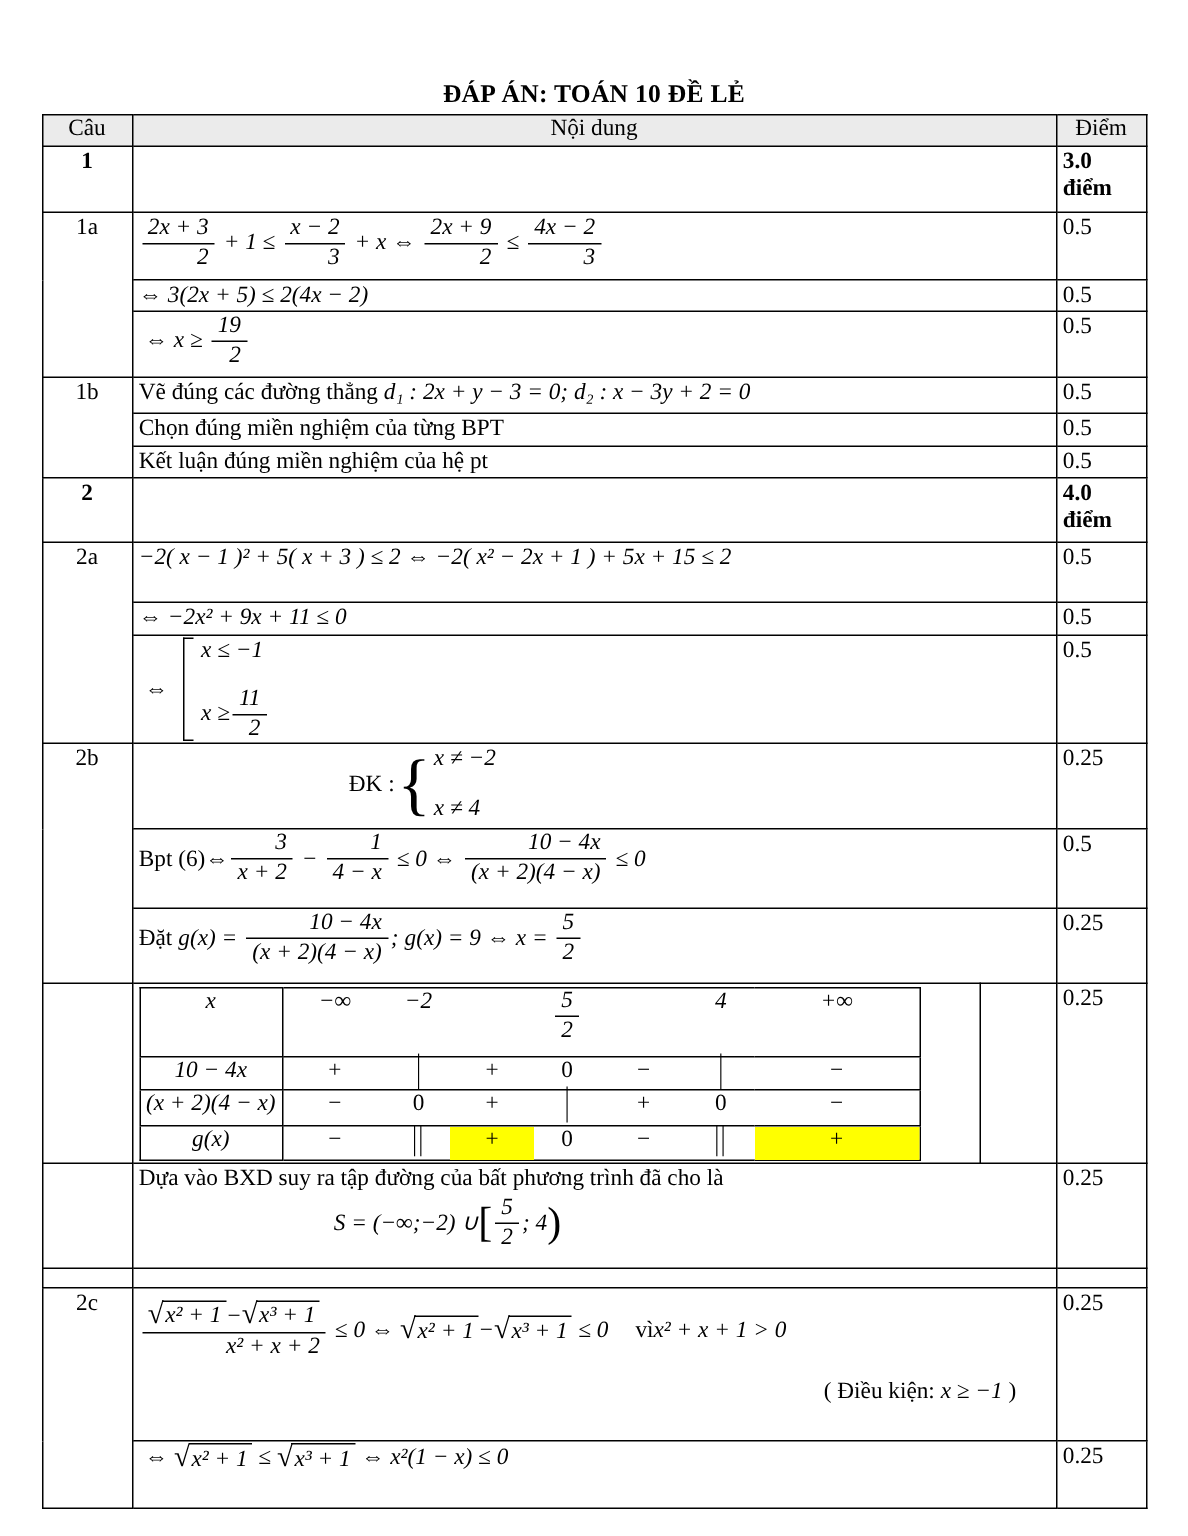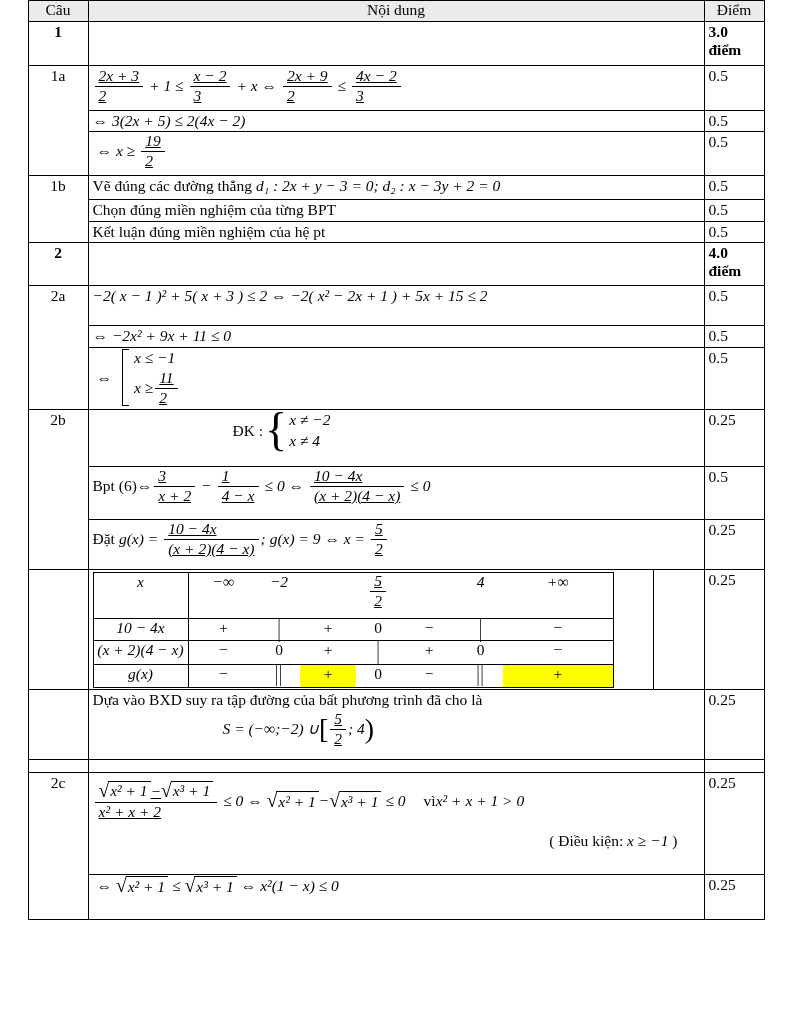"ĐÁP ÁN: TOÁN 10 ĐỀ" h1.title { html: none -> <h1>ĐÁP ÁN: TOÁN 10 ĐỀ LẺ</h1> }
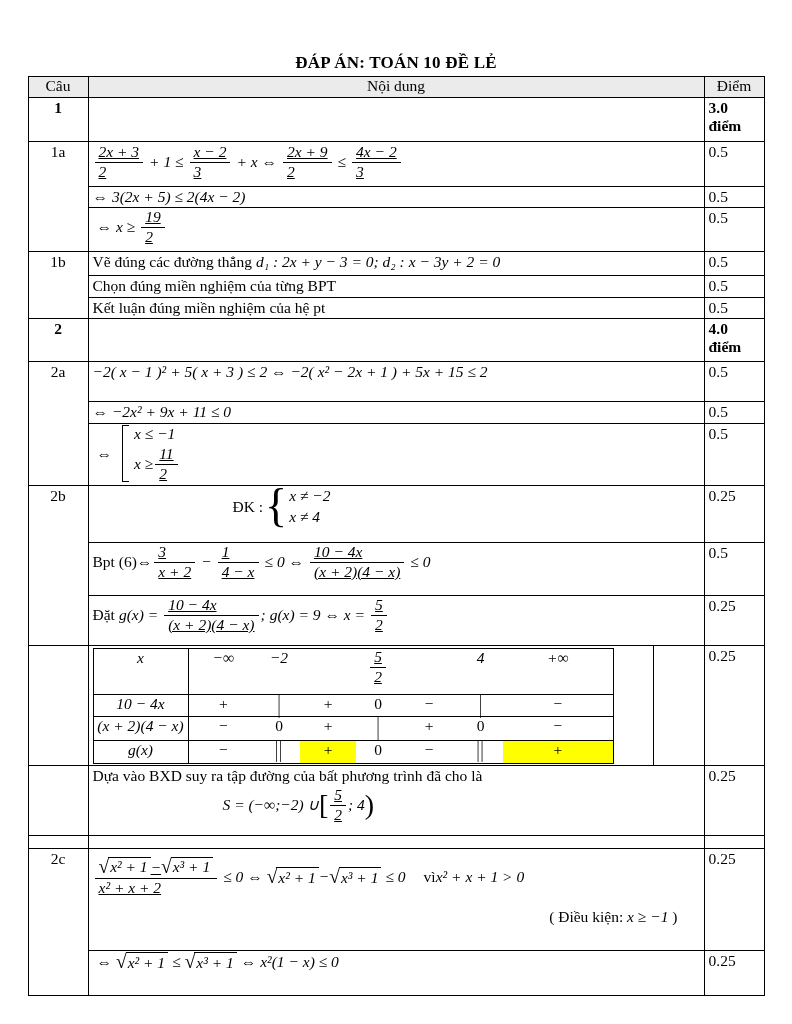"2x + 3" .frac { text-align: left -> right; text-decoration: underline -> none }
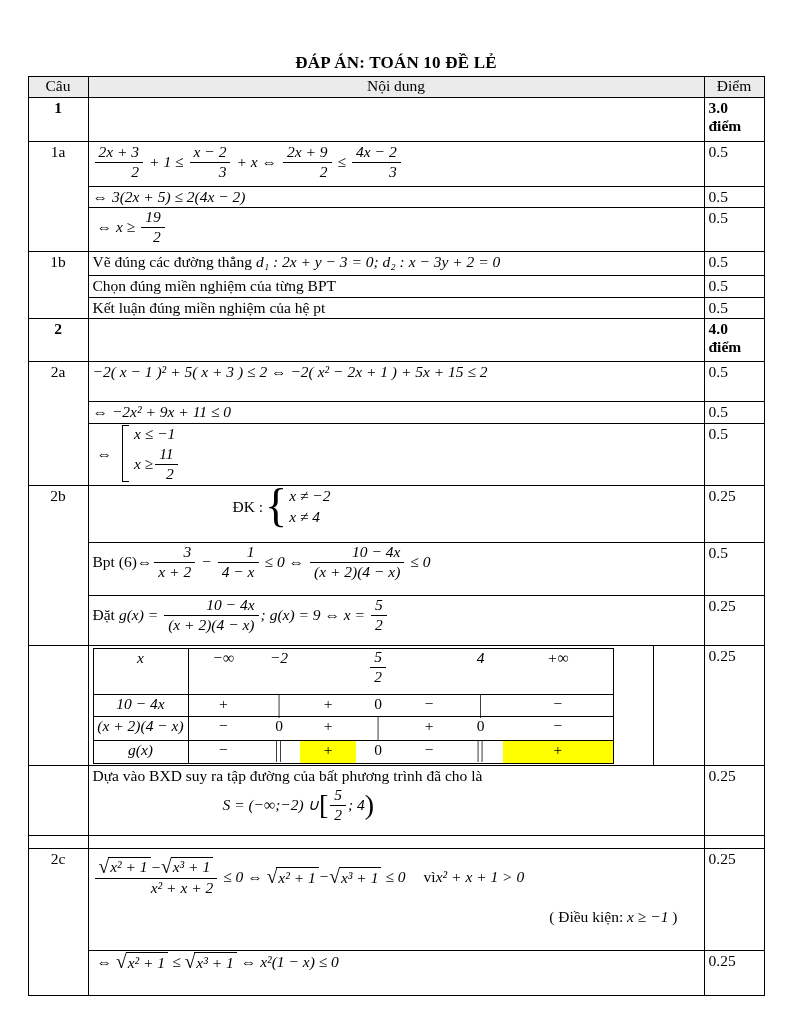"x ≤ −1" .stack { row-gap: 3px -> 15px }
